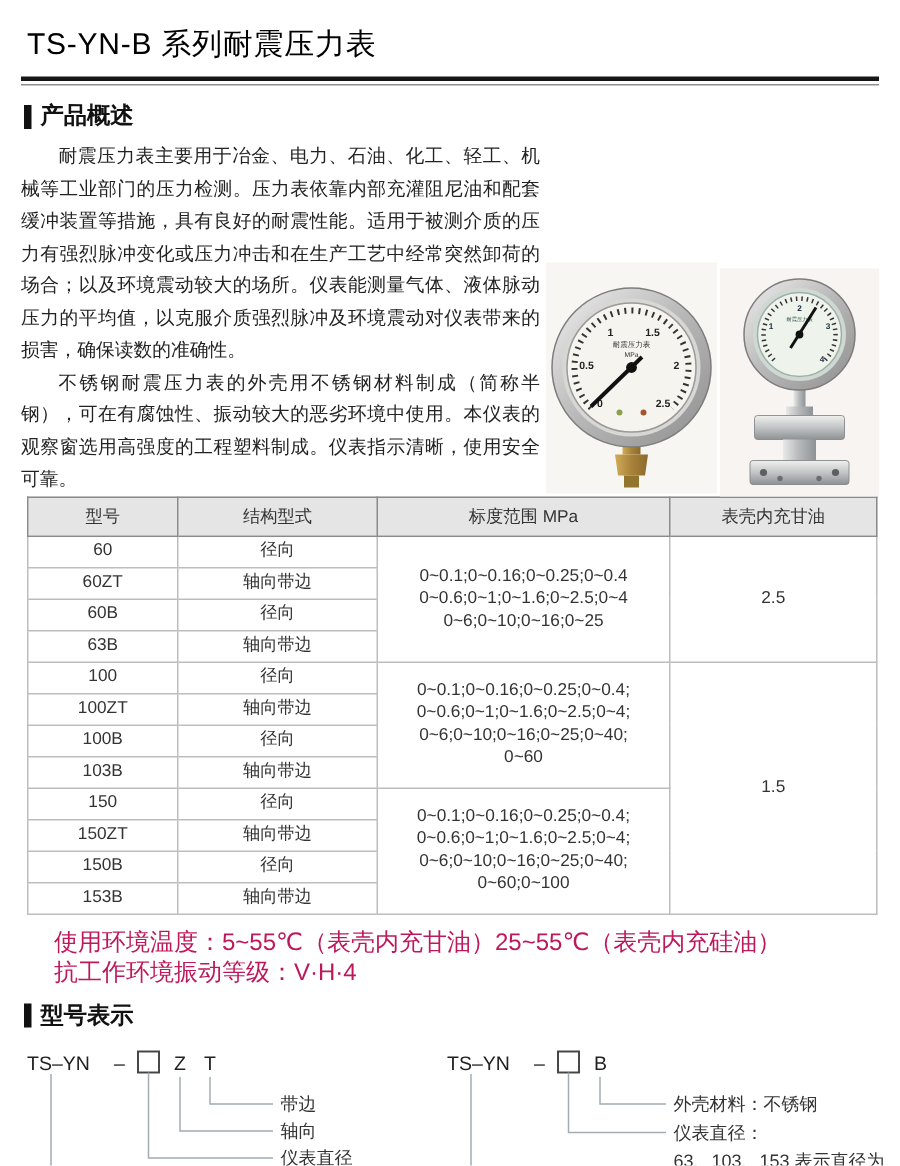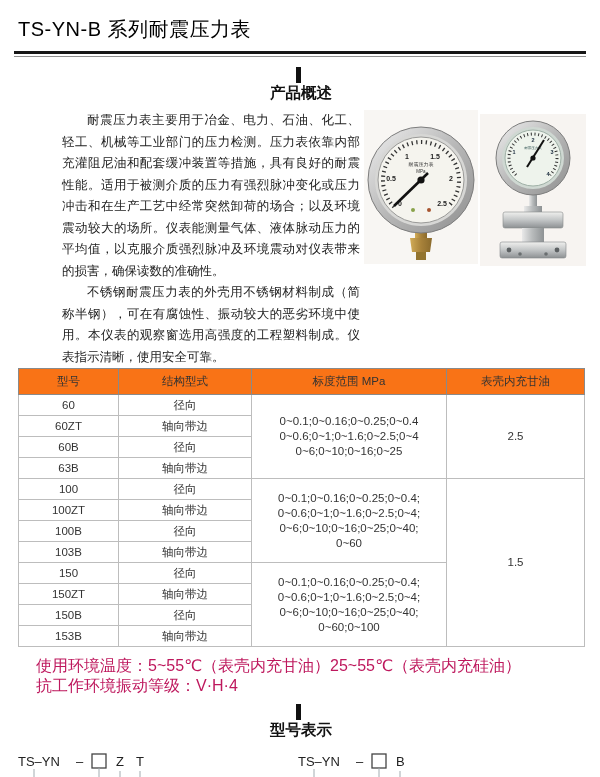"产品概述" .section-head { flex-direction: column -> none }
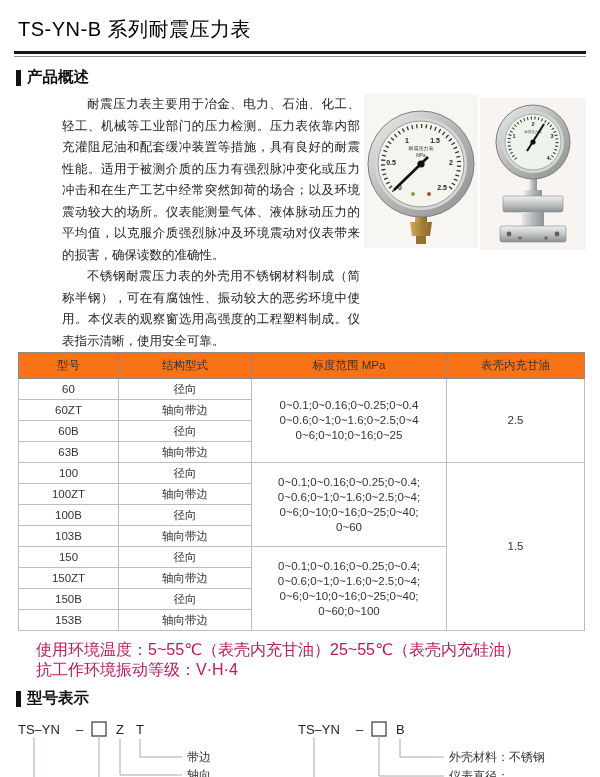"耐震压力表主要用于冶金、电力、石油、化工、轻工、机械等工业部门的压力检测。压力表" .overview-row { align-items: flex-start -> flex-end; margin-left: 48px -> none }
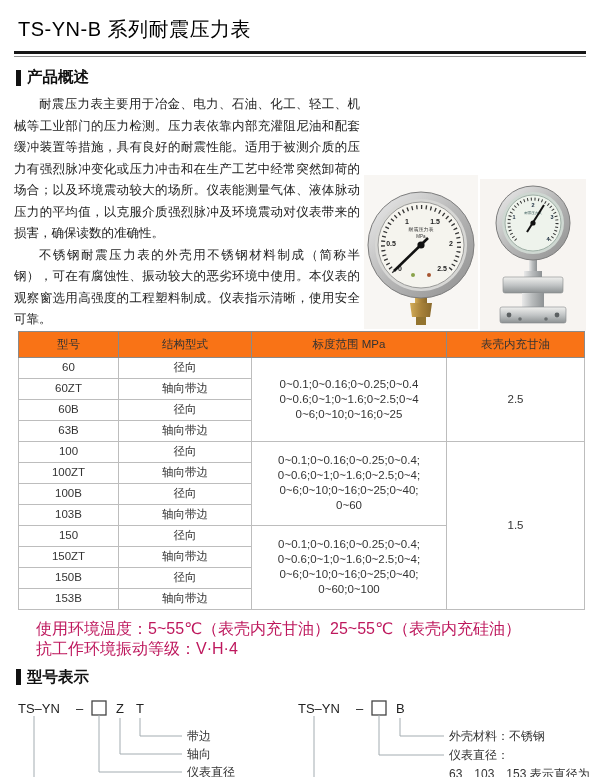"型号" table.spec th { background: #f97316 -> #e5e5e5 }
